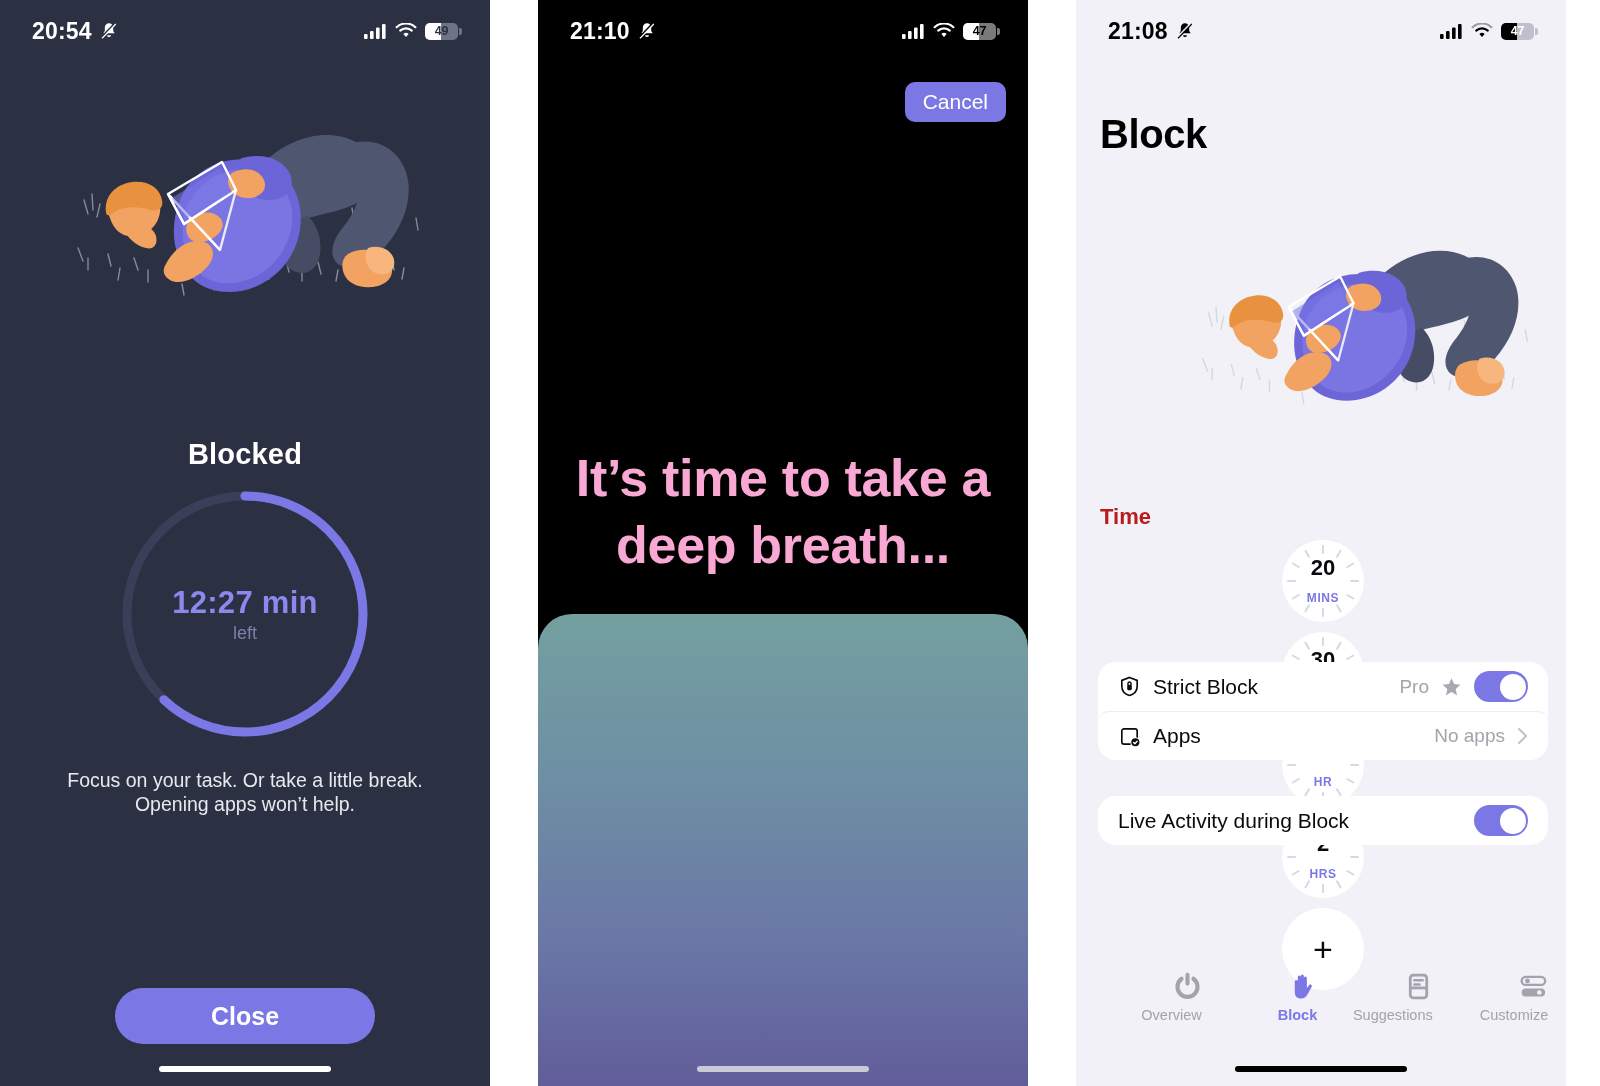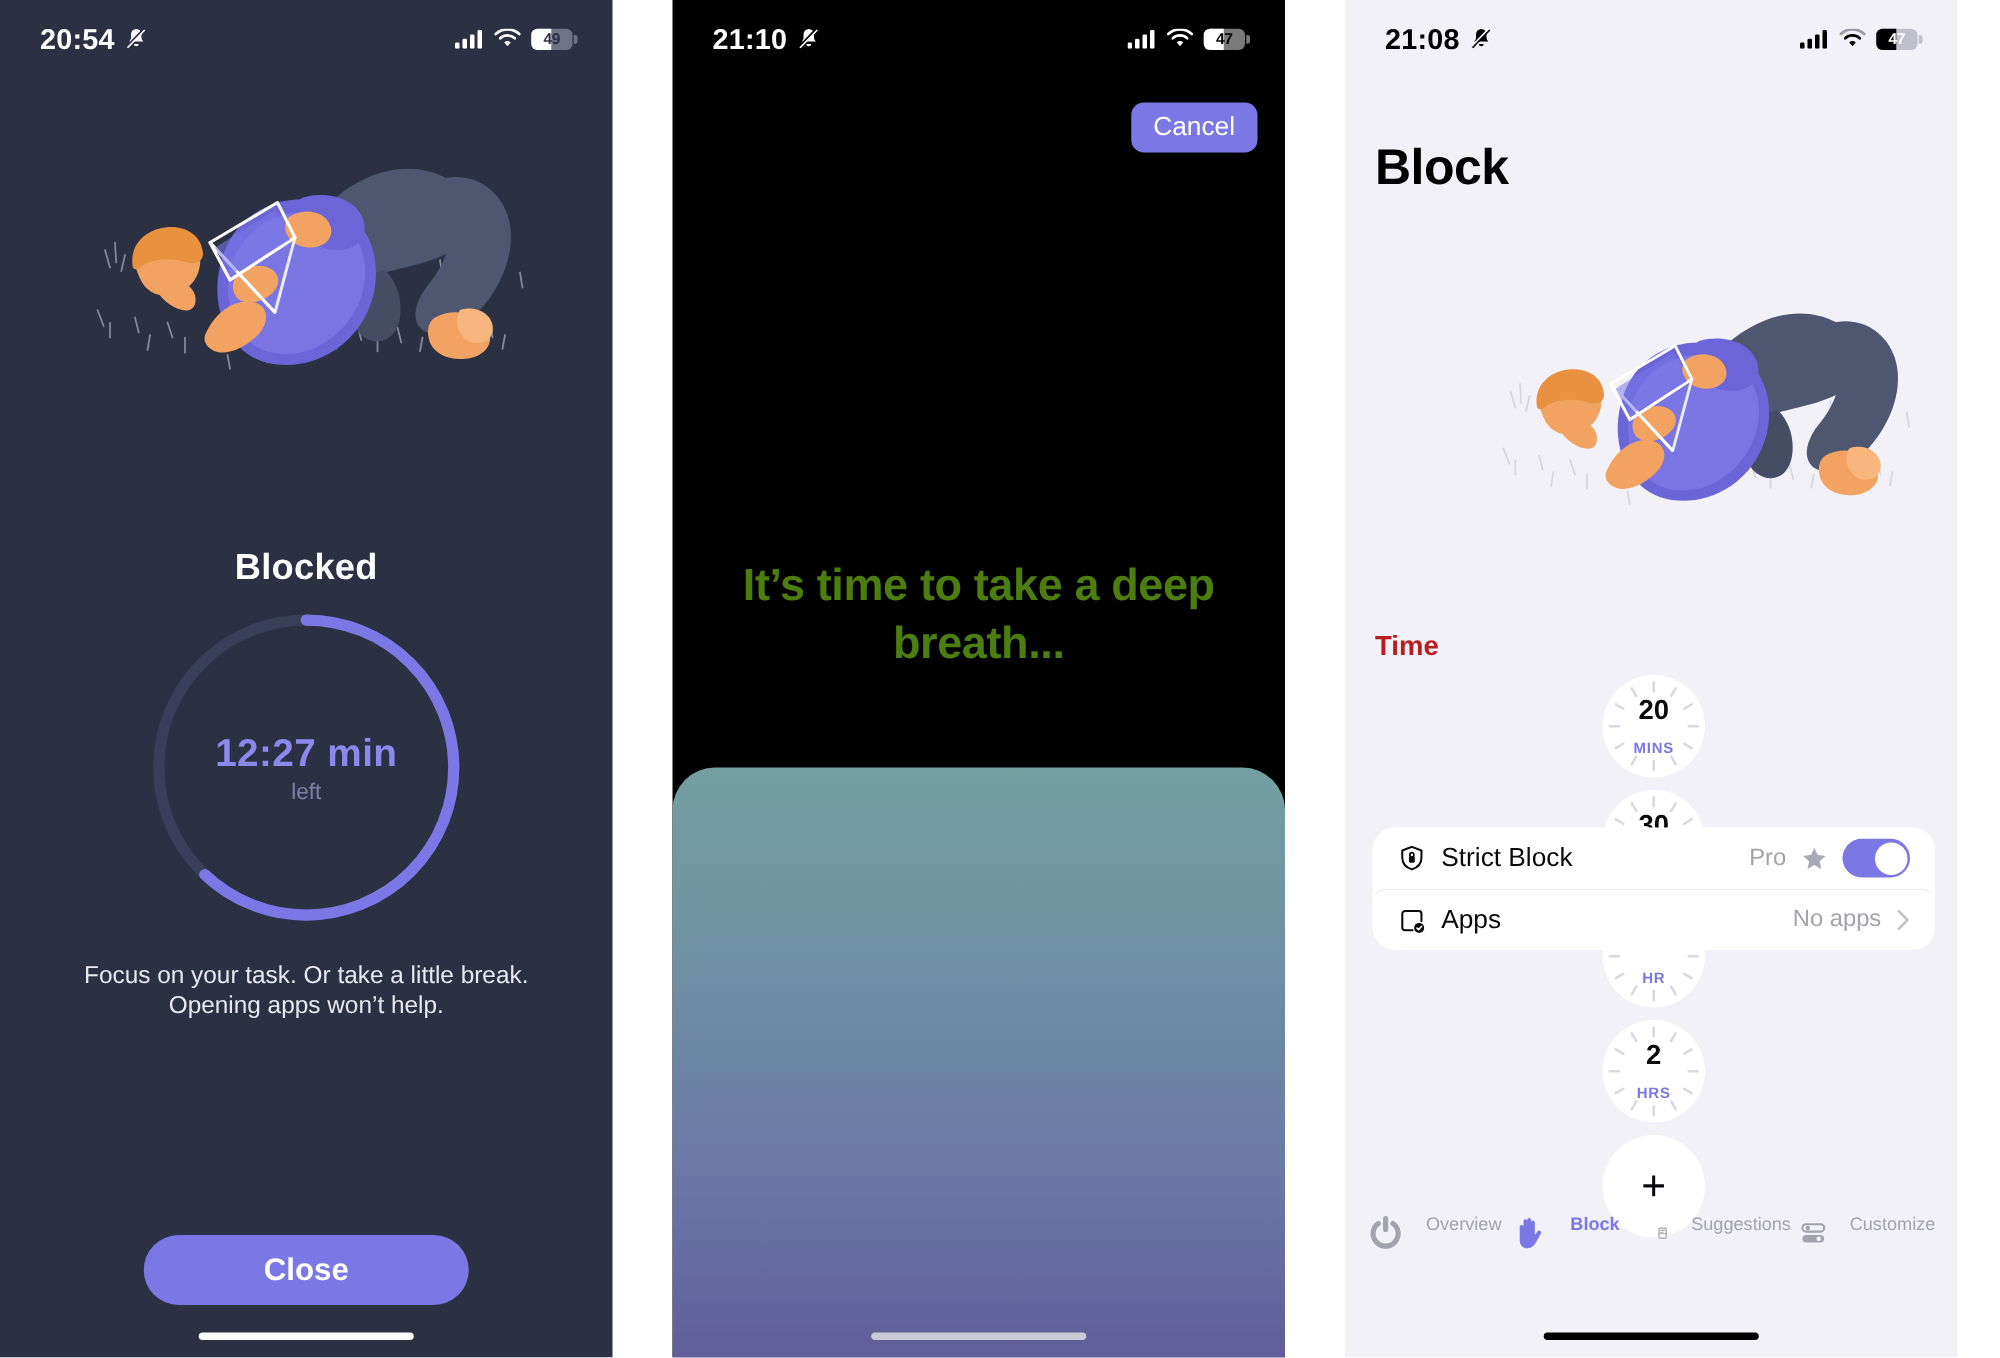"It’s time to take a" .p2-text { color: #4d7c0f -> #f9a8d4; font-size: 36px -> 52px }
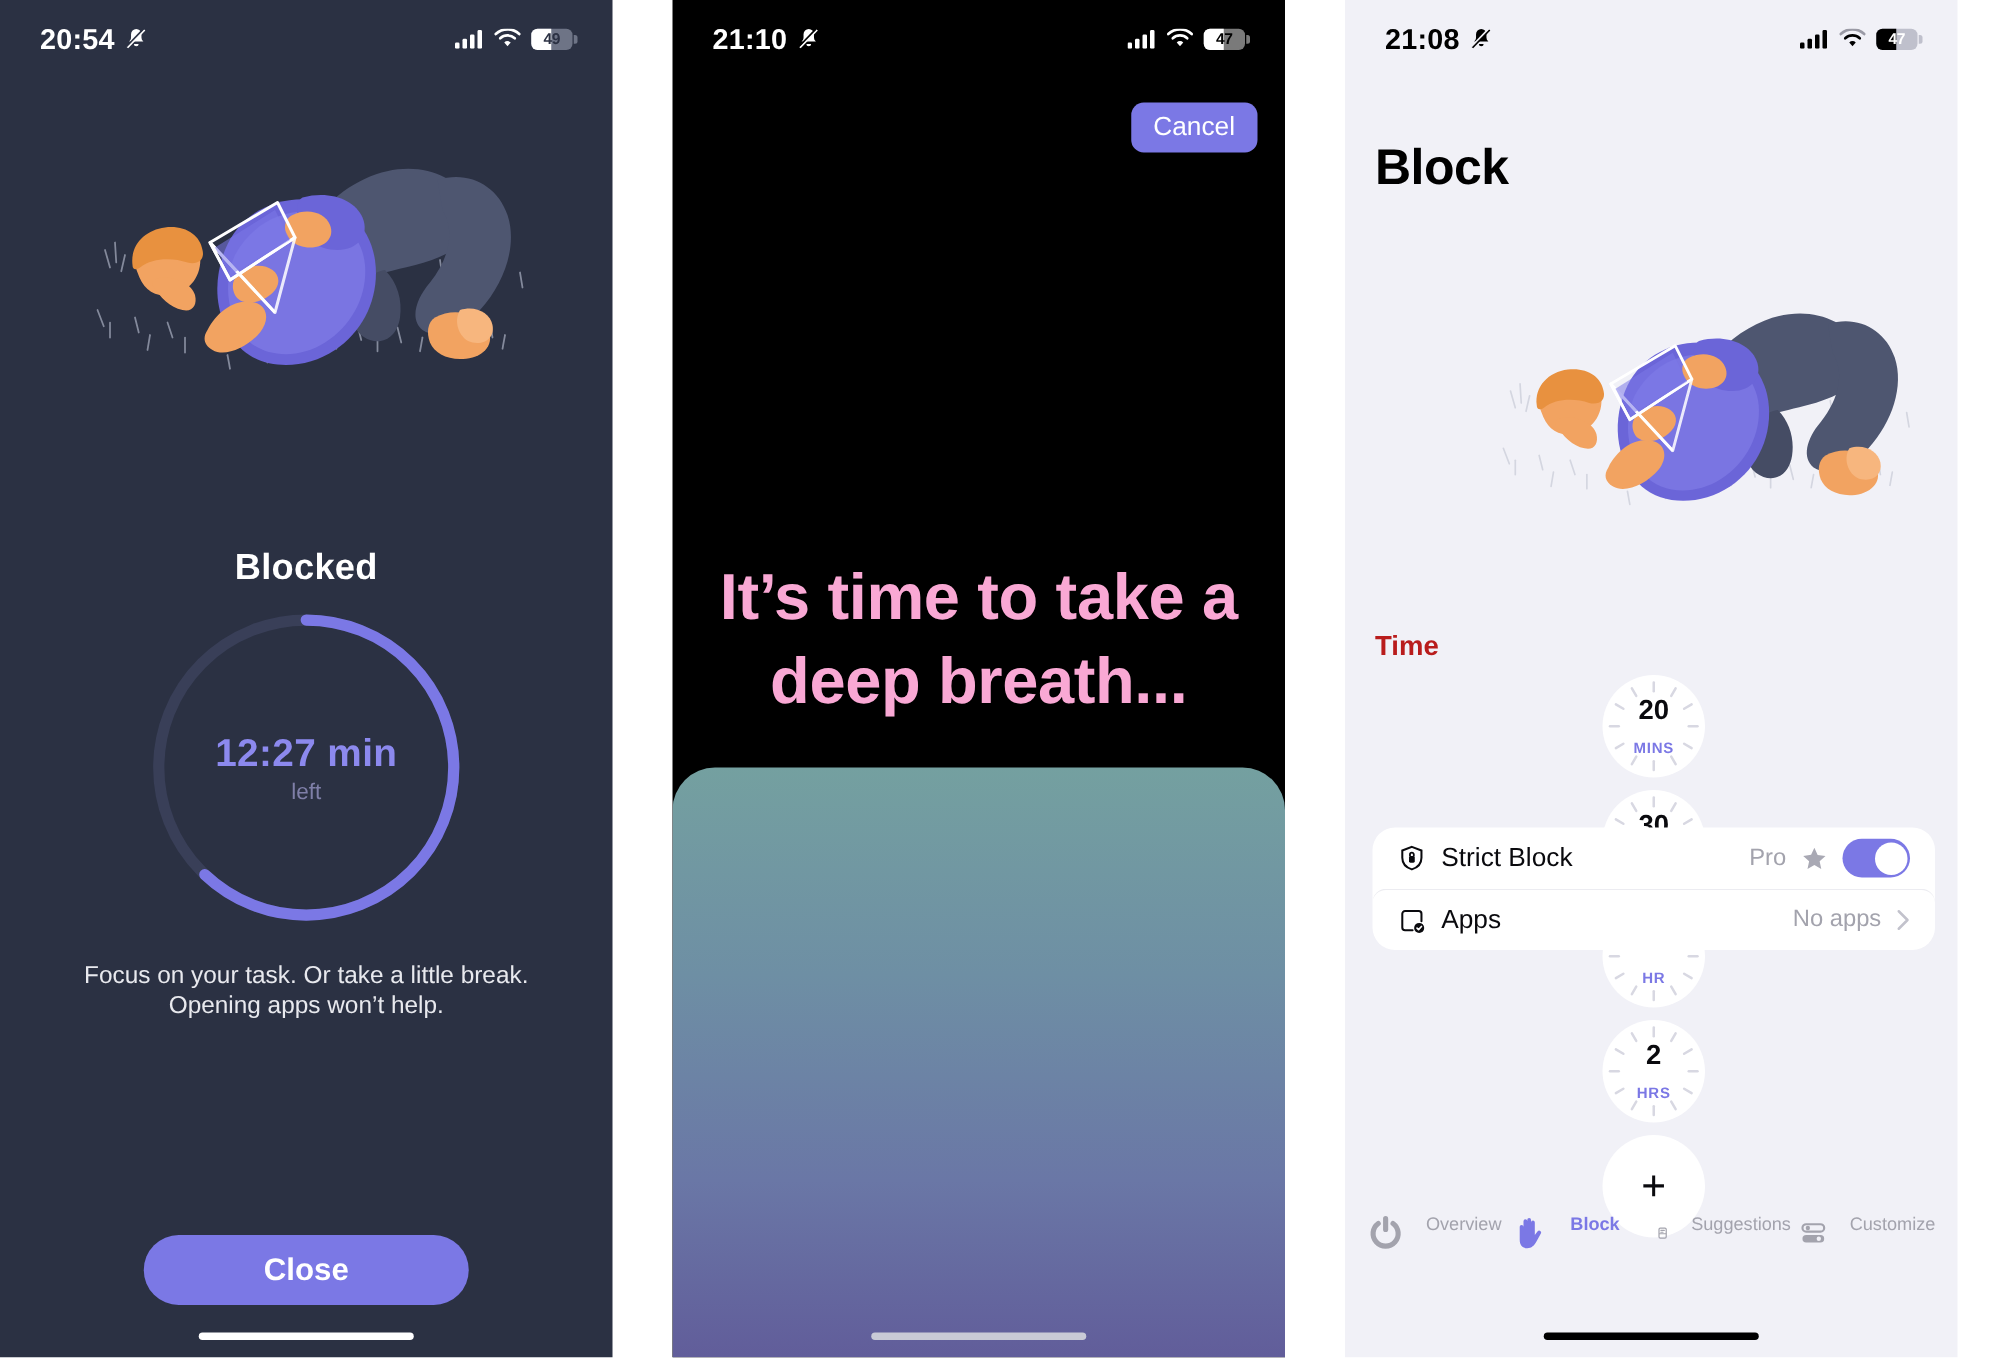"Live Activity during Block" div.card { html: none -> <div> <div> <span>Live Activity during Block</span> <div> <div></div> </div> </div> </div> }
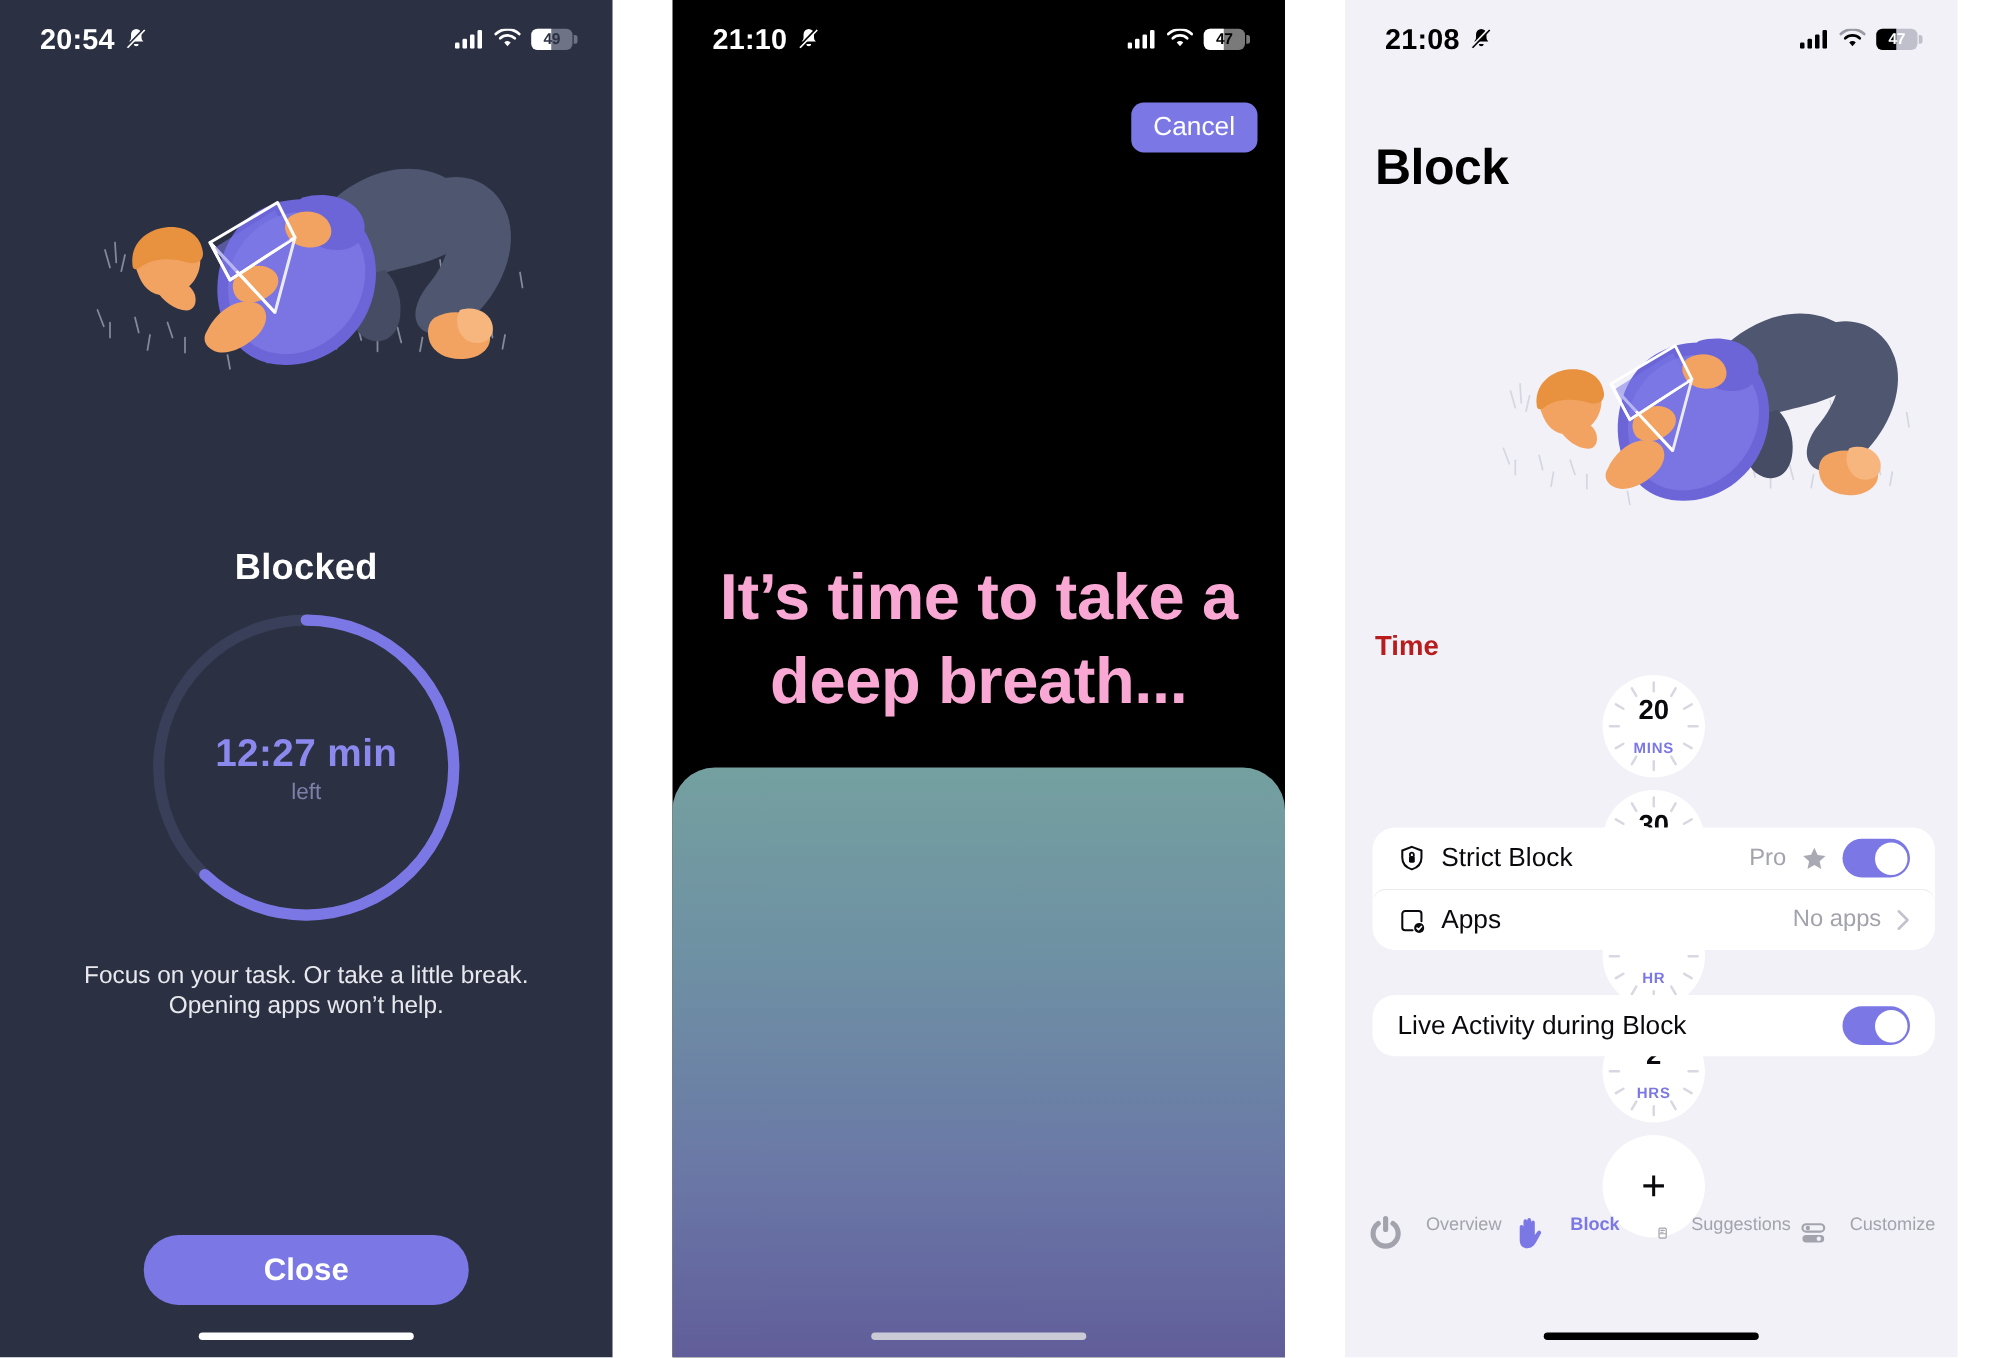"Overview" .tab { align-items: flex-start -> flex-end; flex-direction: row -> column; gap: 18px -> 6px }
